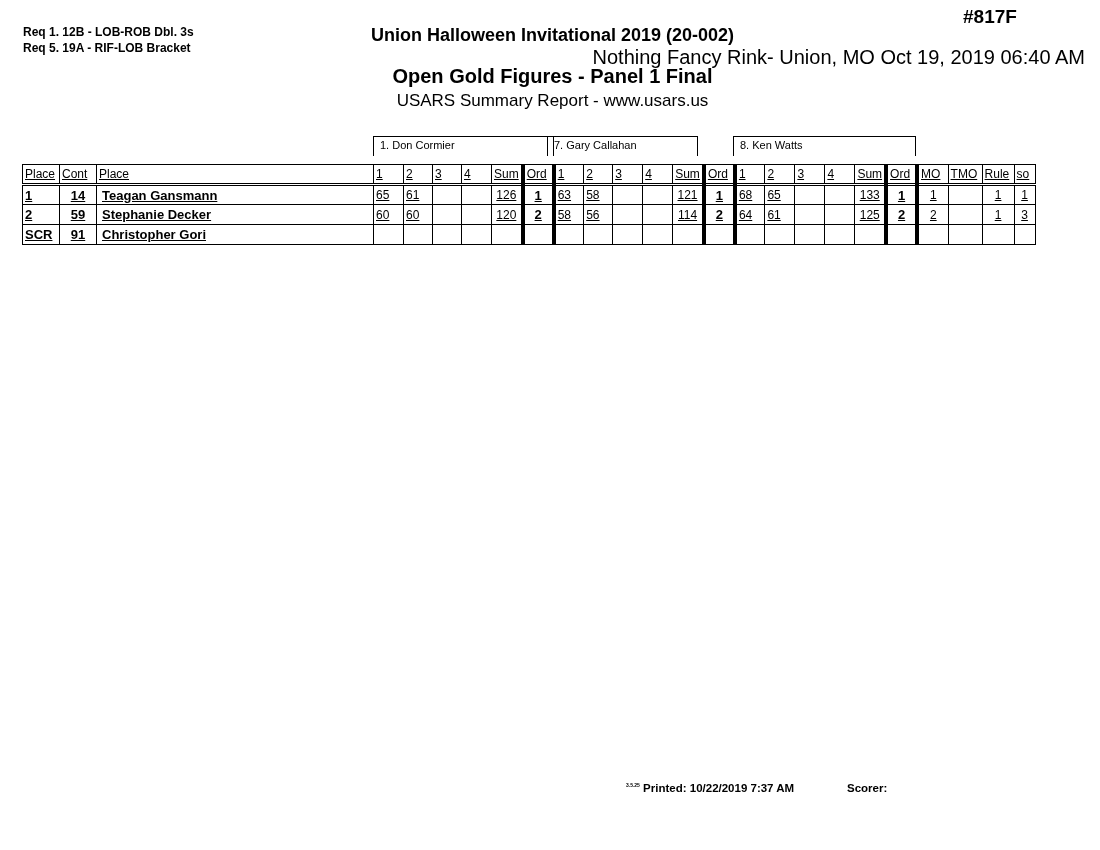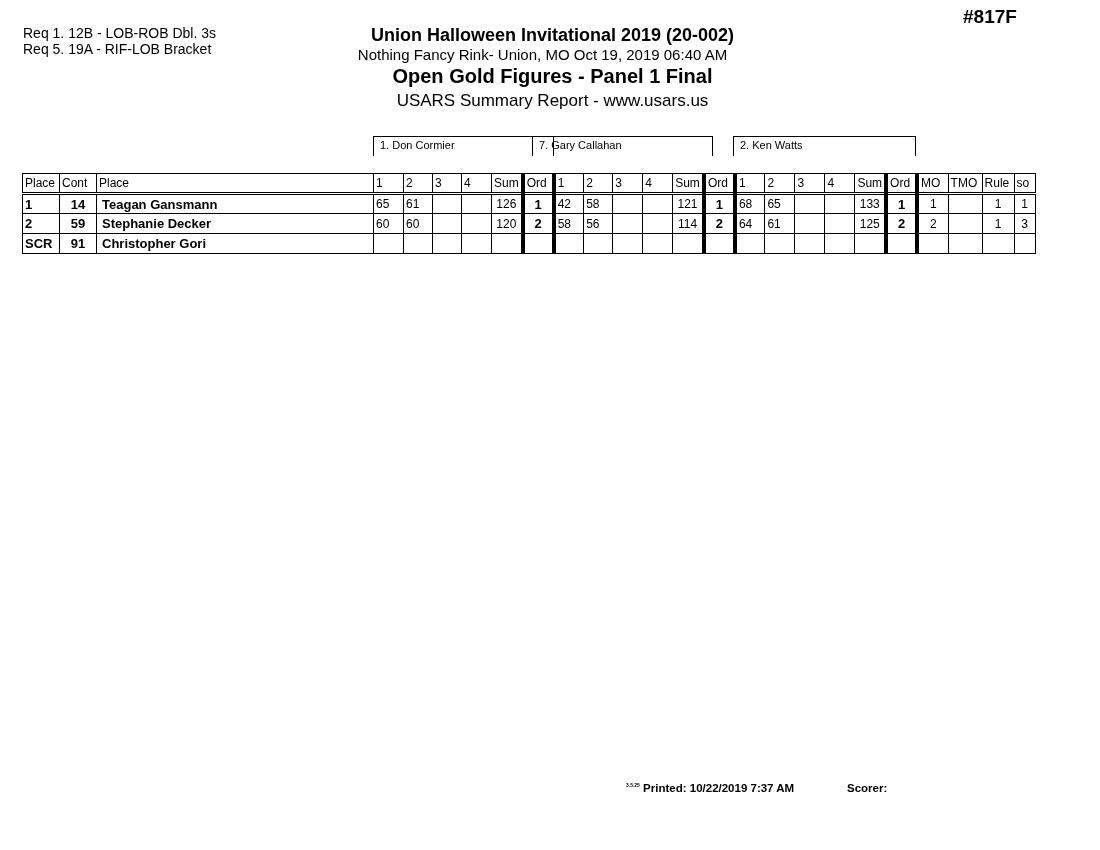"Req 1. 12B - LOB-ROB" .req { font-size: 14px -> 12px; font-weight: normal -> bold }
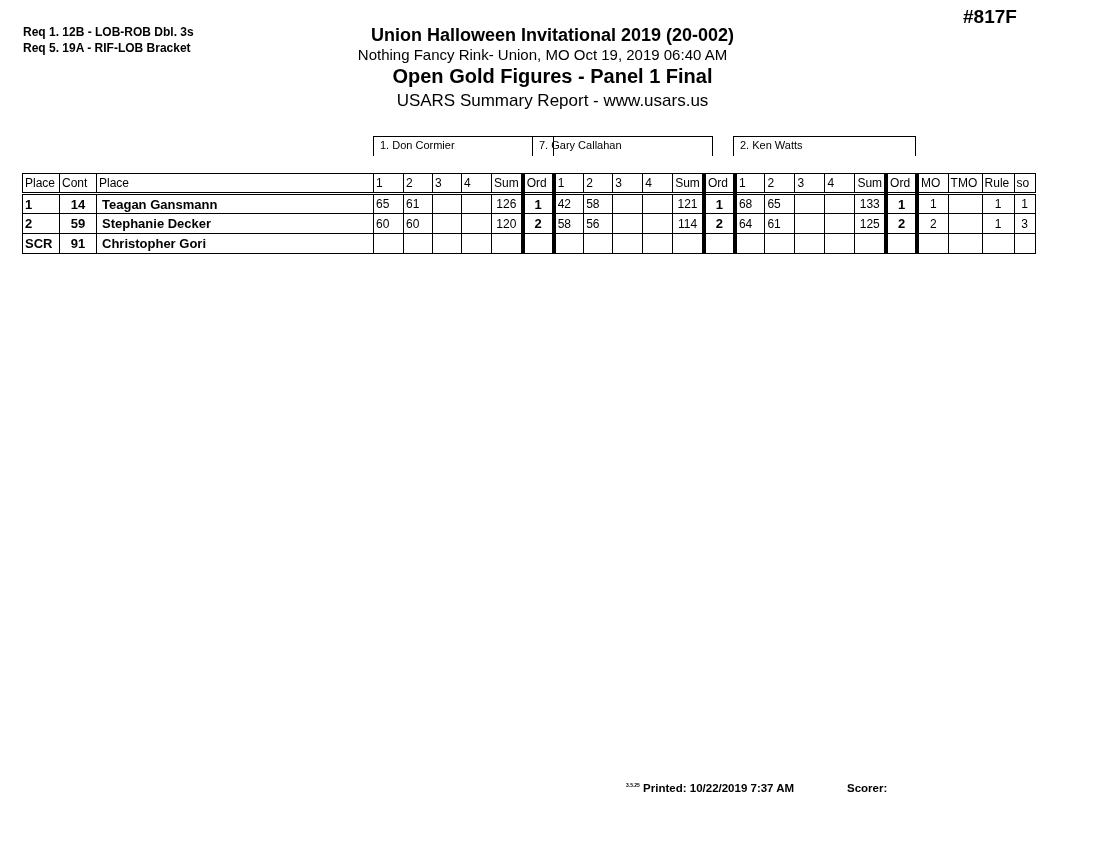"Nothing Fancy Rink- Union, MO" .sub { font-size: 15px -> 20px; text-align: center -> right }
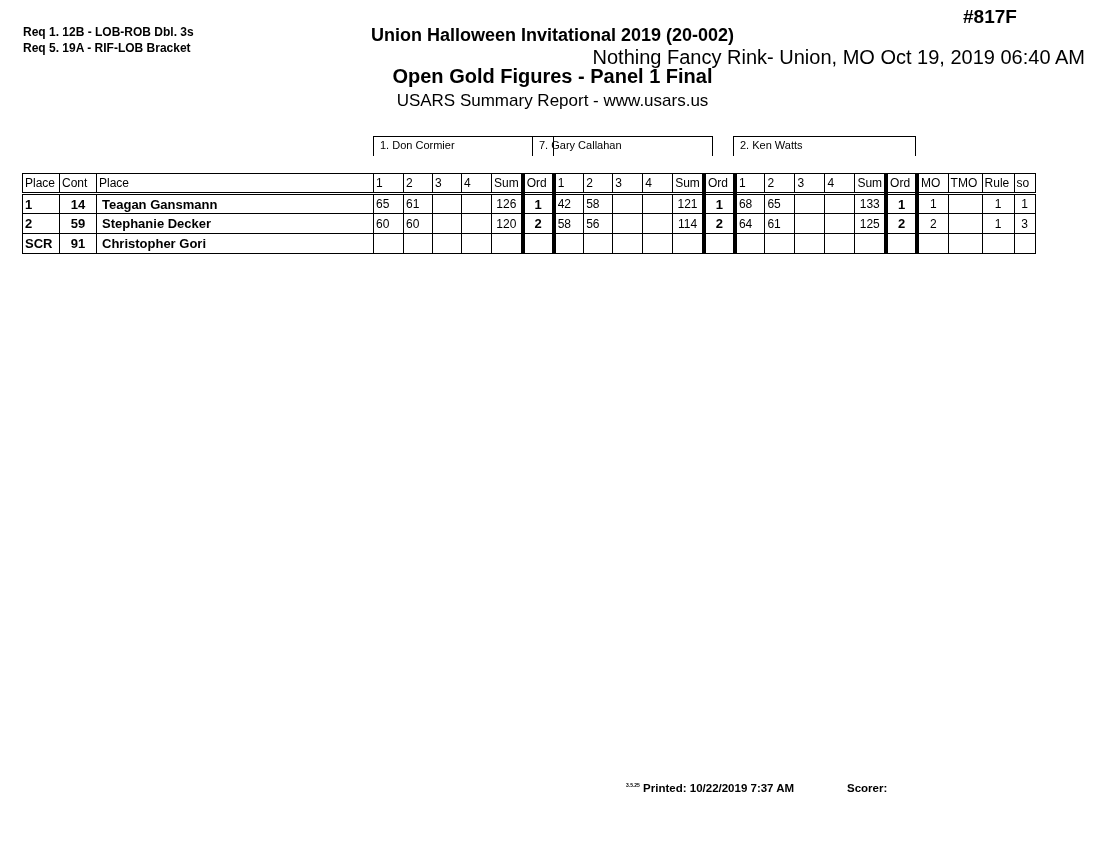"7. Gary Callahan" div.judge { left: 532px -> 547px; width: 181px -> 151px }
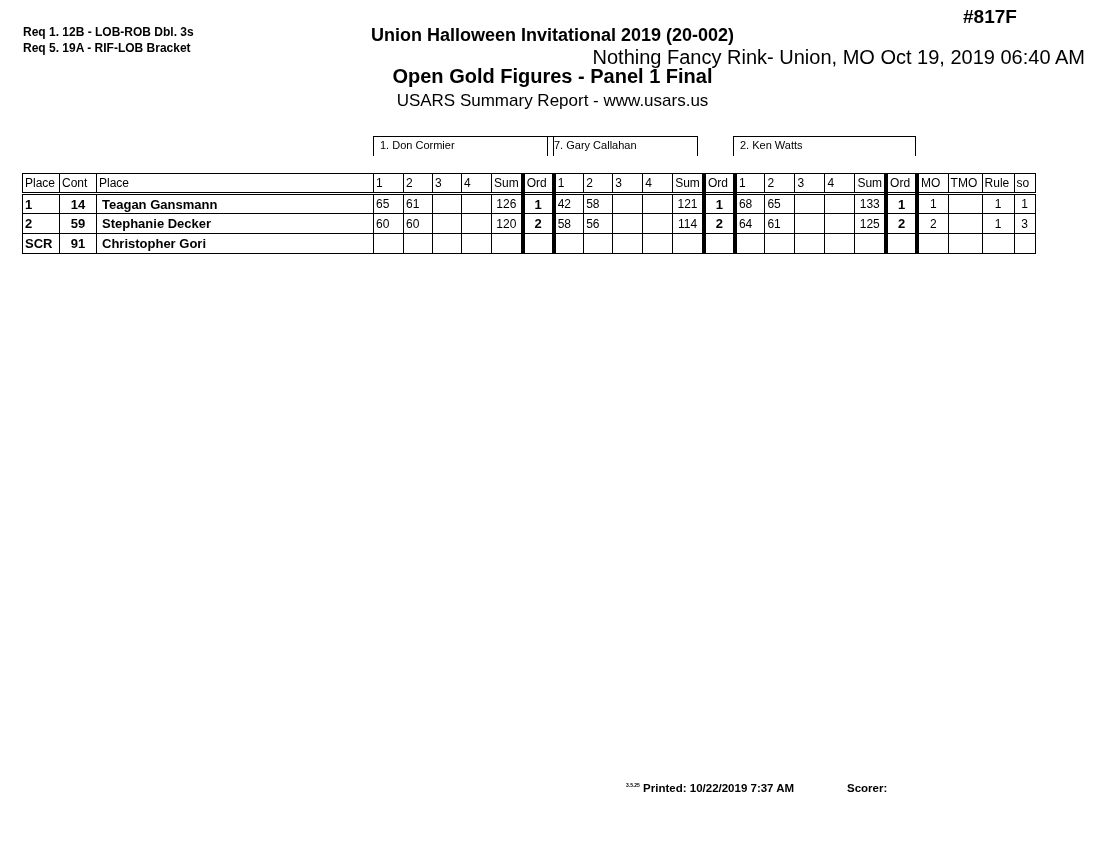"2. Ken Watts" div.judge { text: 2 -> 8 }
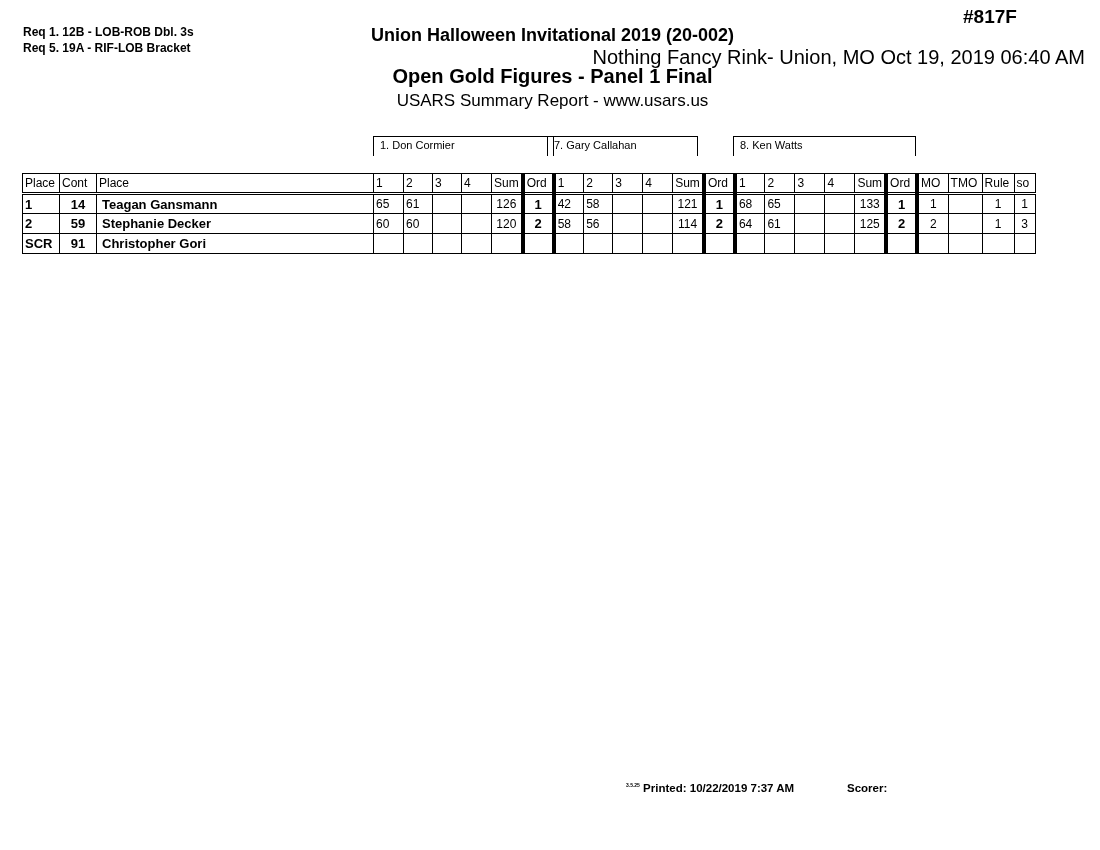"Place" table.grid { text-decoration: none -> underline; top: 173px -> 164px }
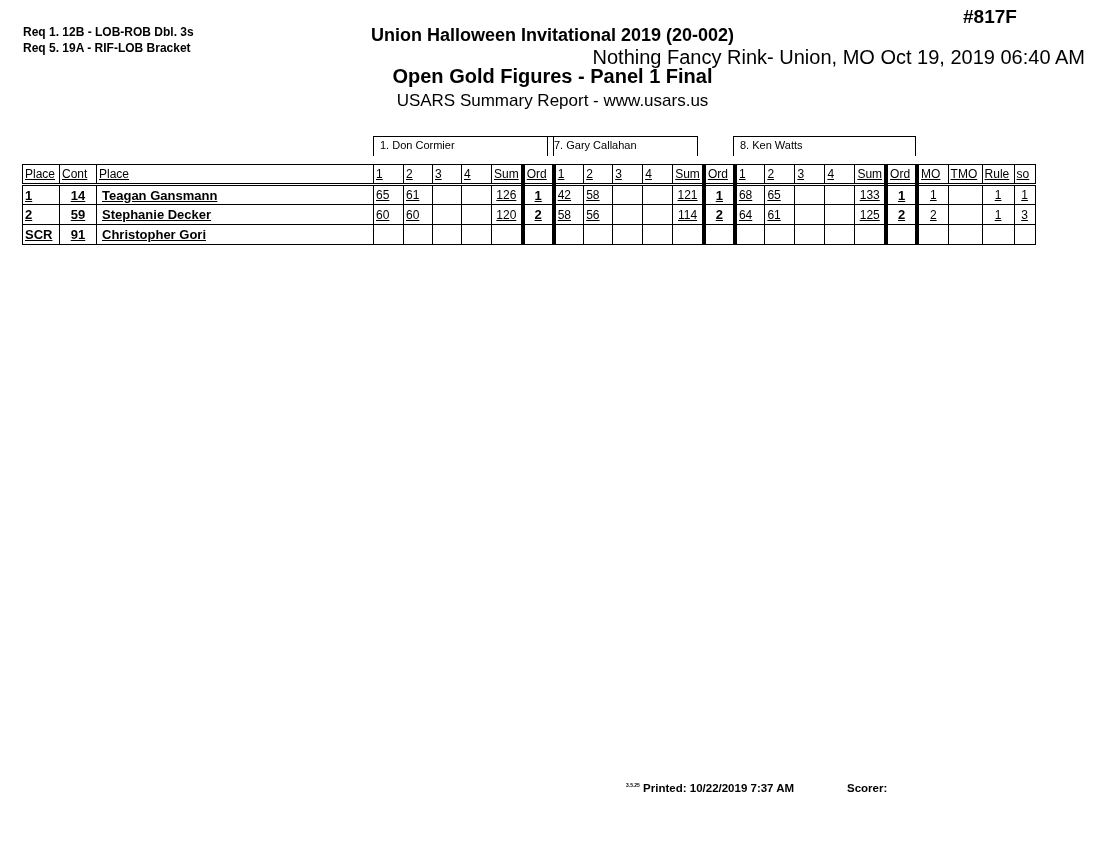"42" td.thickL { text: 42 -> 63 }
